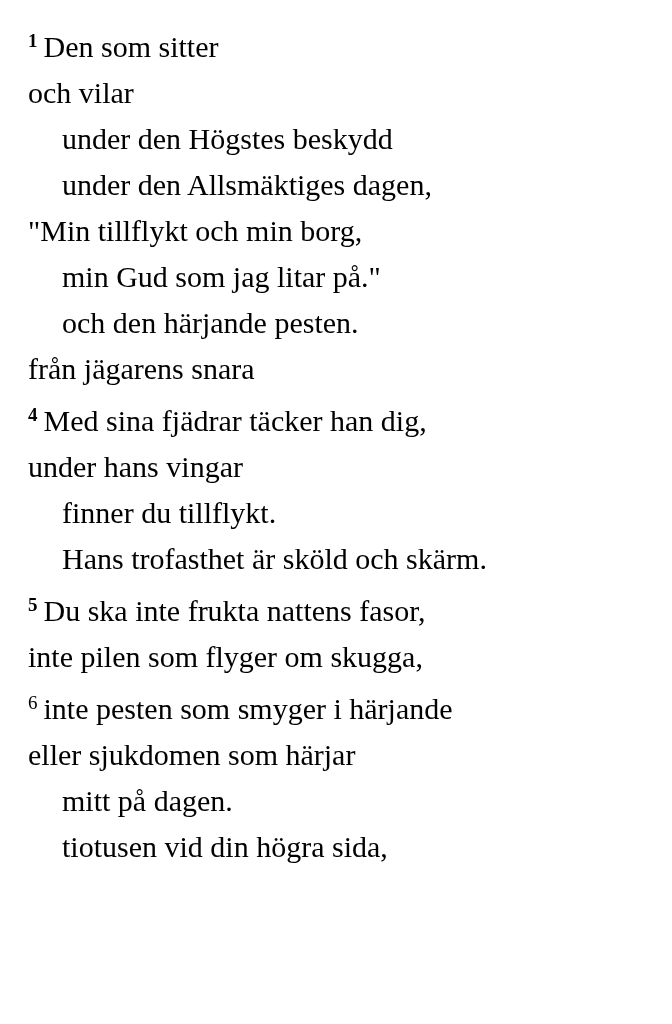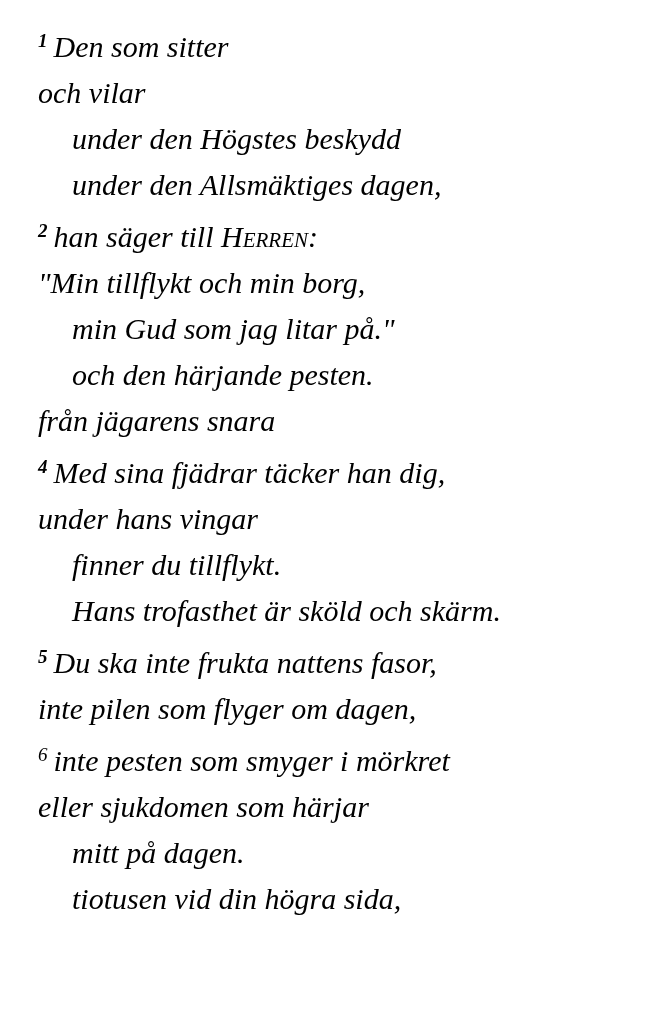"1 Den som sitter" #page { font-style: italic -> none; padding: 18px 10px 0 14px -> 18px 10px 0 4px }
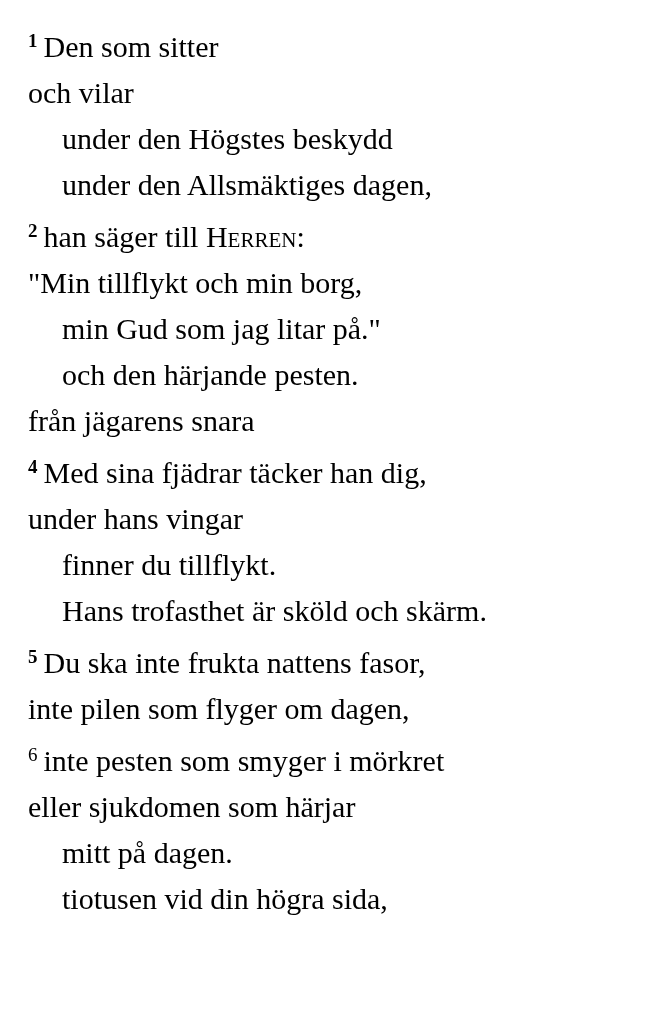"2 han säger till Herren:" div.line { html: <div> <span>2</span><span>han säger till </span><span>Herren</span><span>:</span> </div> -> none }
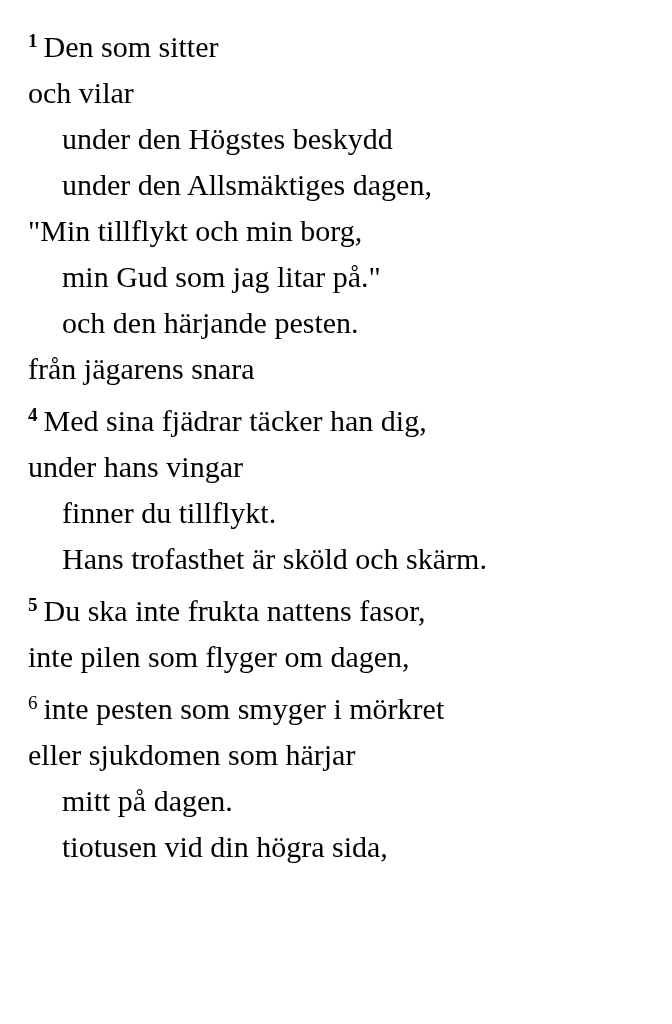"inte pilen som flyger om" span.txt { text: dagen -> skugga }
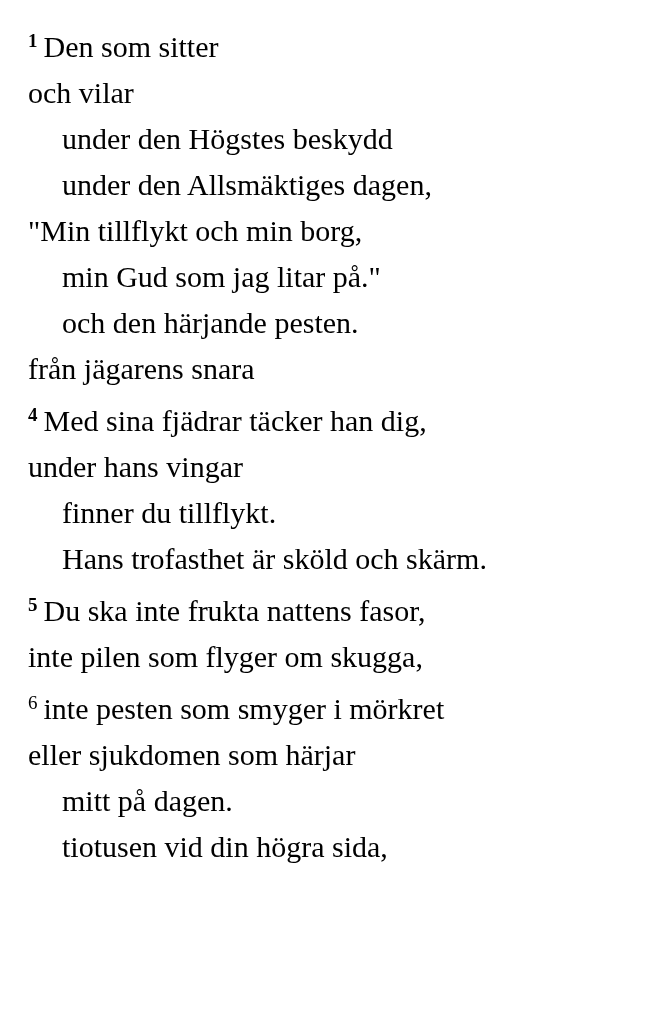"inte pesten som smyger i" span.txt { text: mörkret -> härjande }
